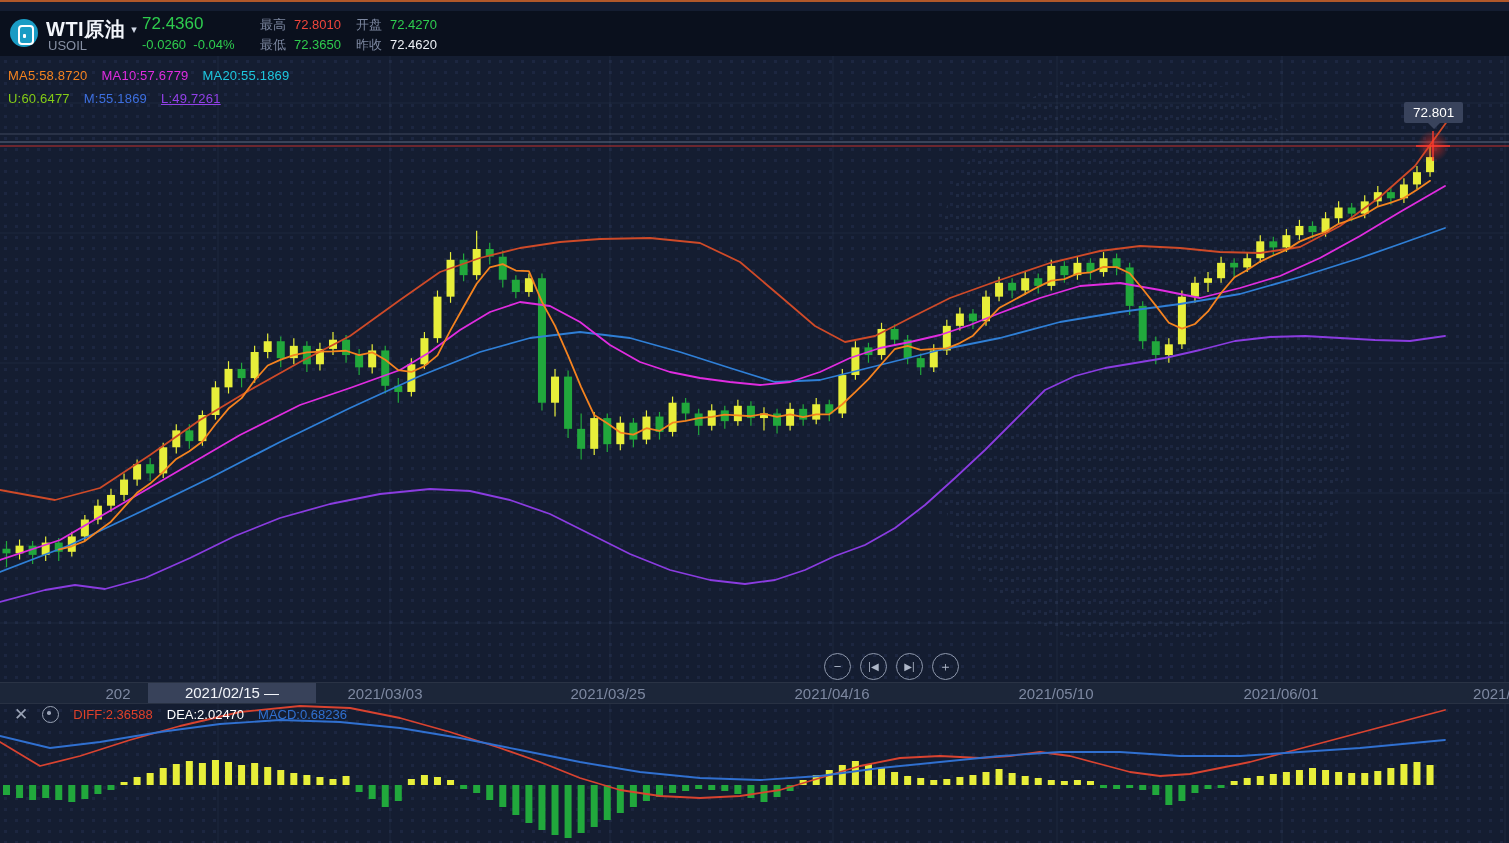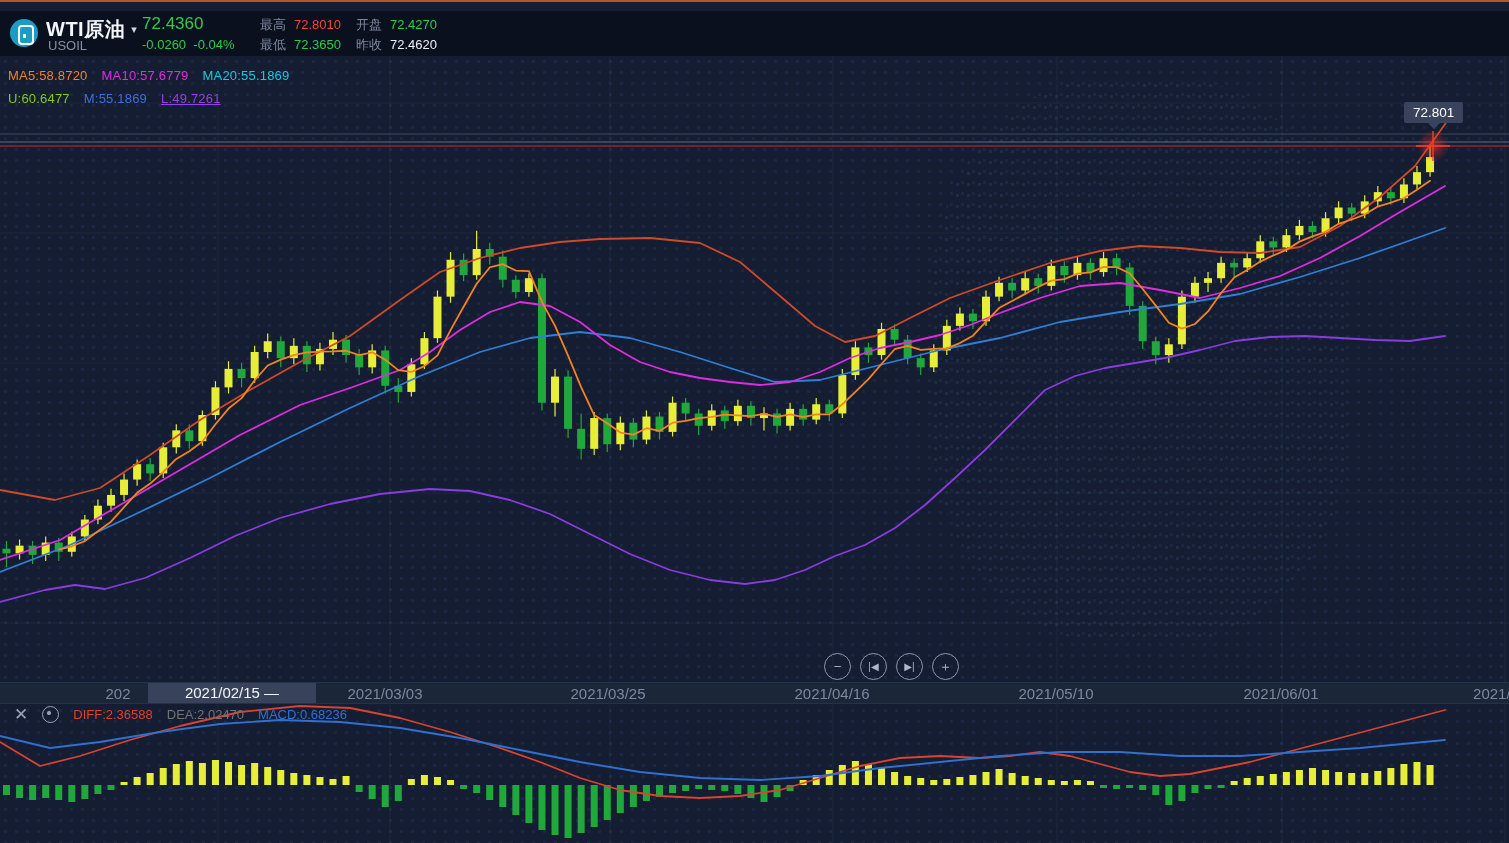"DEA:2.02470" span { color: #737373 -> #ffffff }
